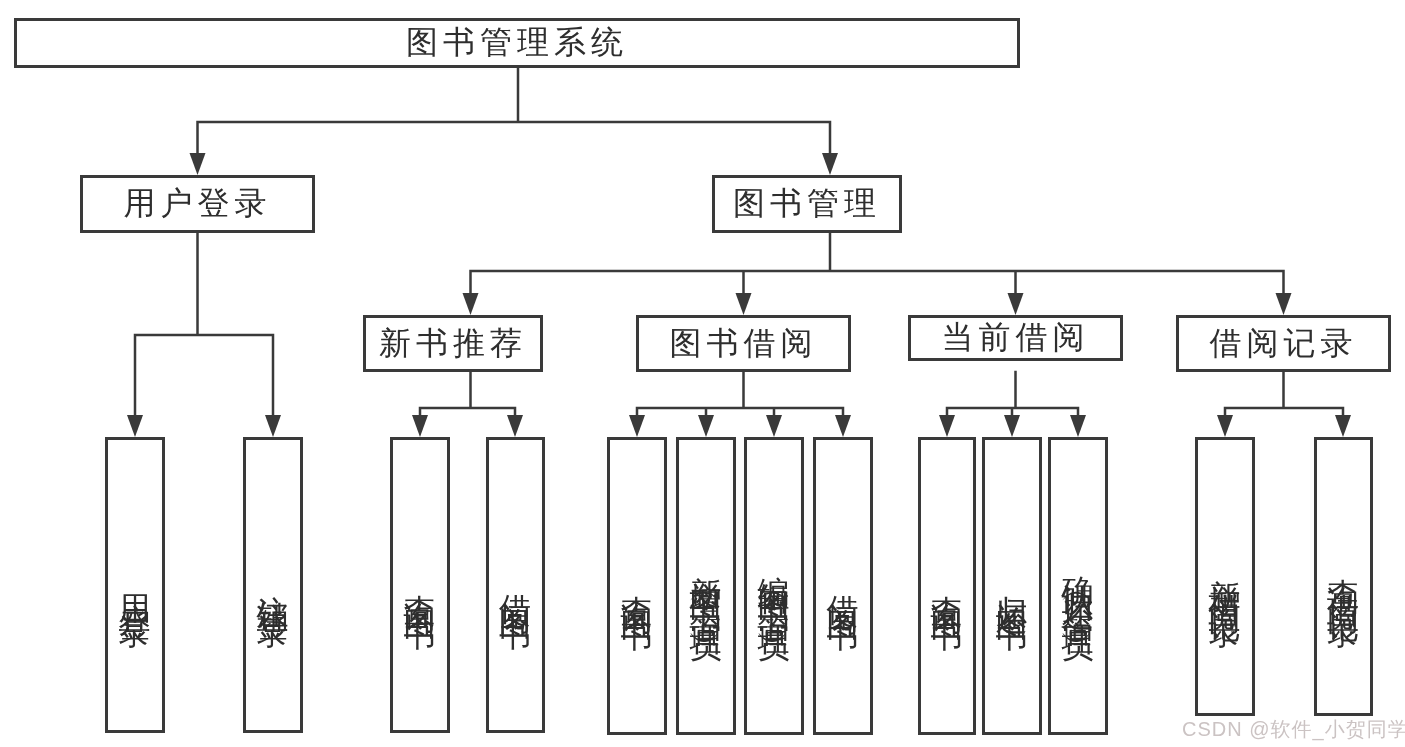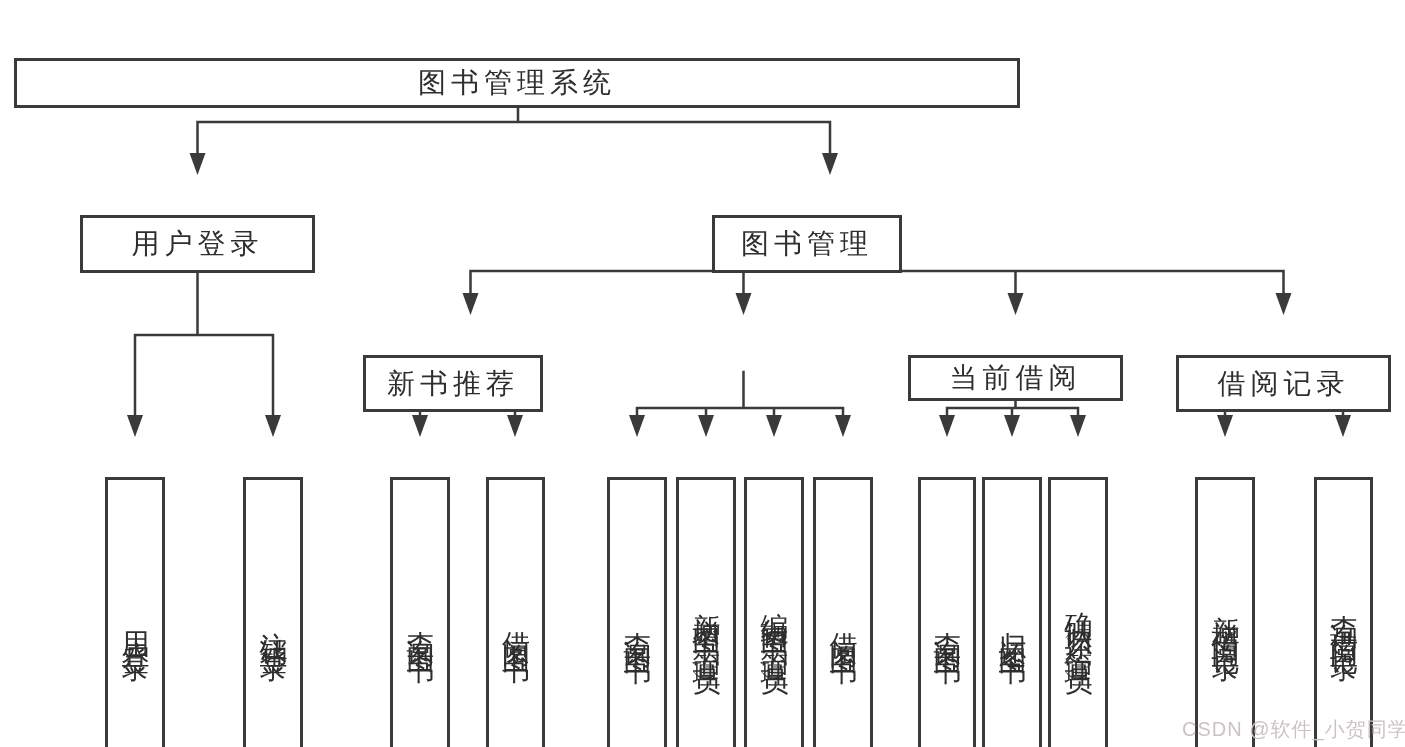"图书管理系统" .node { font-size: 28px -> 32px; margin-top: 40px -> none }
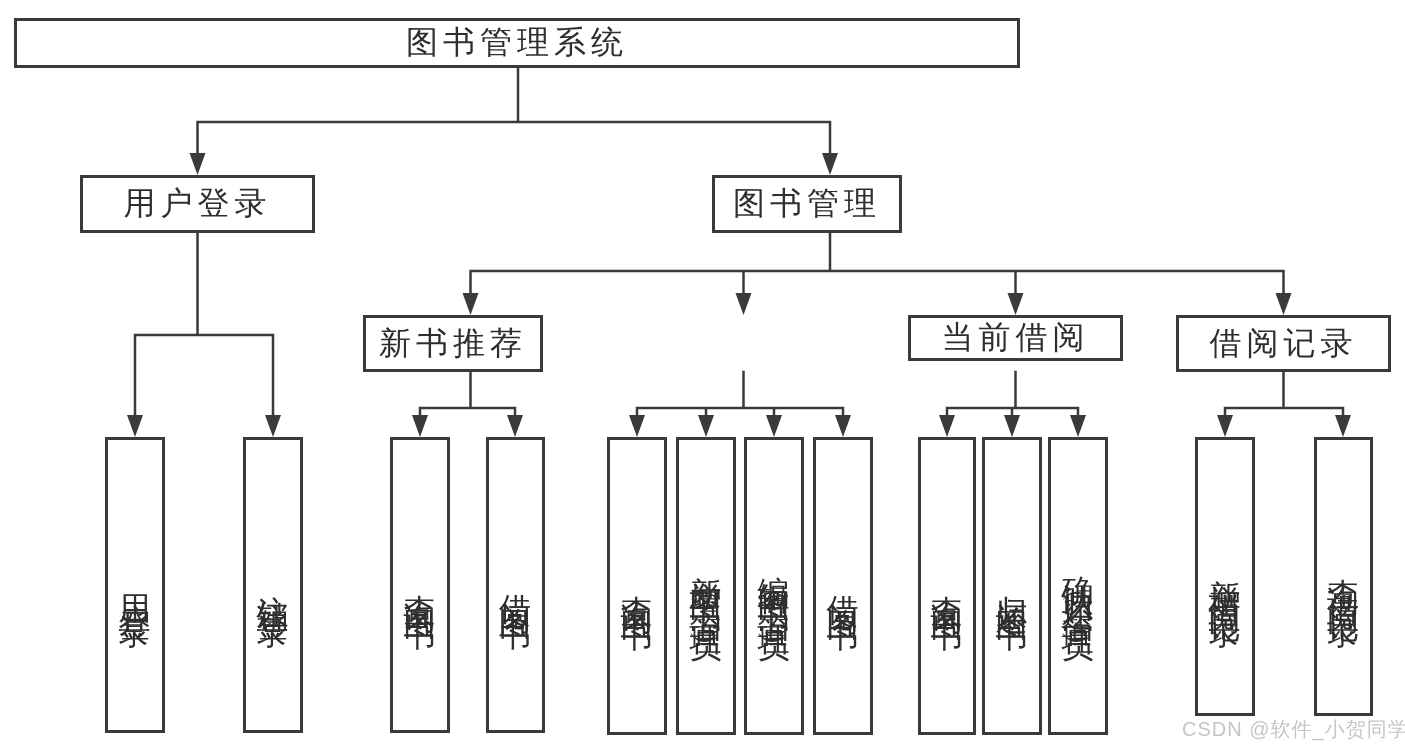"图书借阅" div.node { html: none -> <div>图书借阅</div> }
